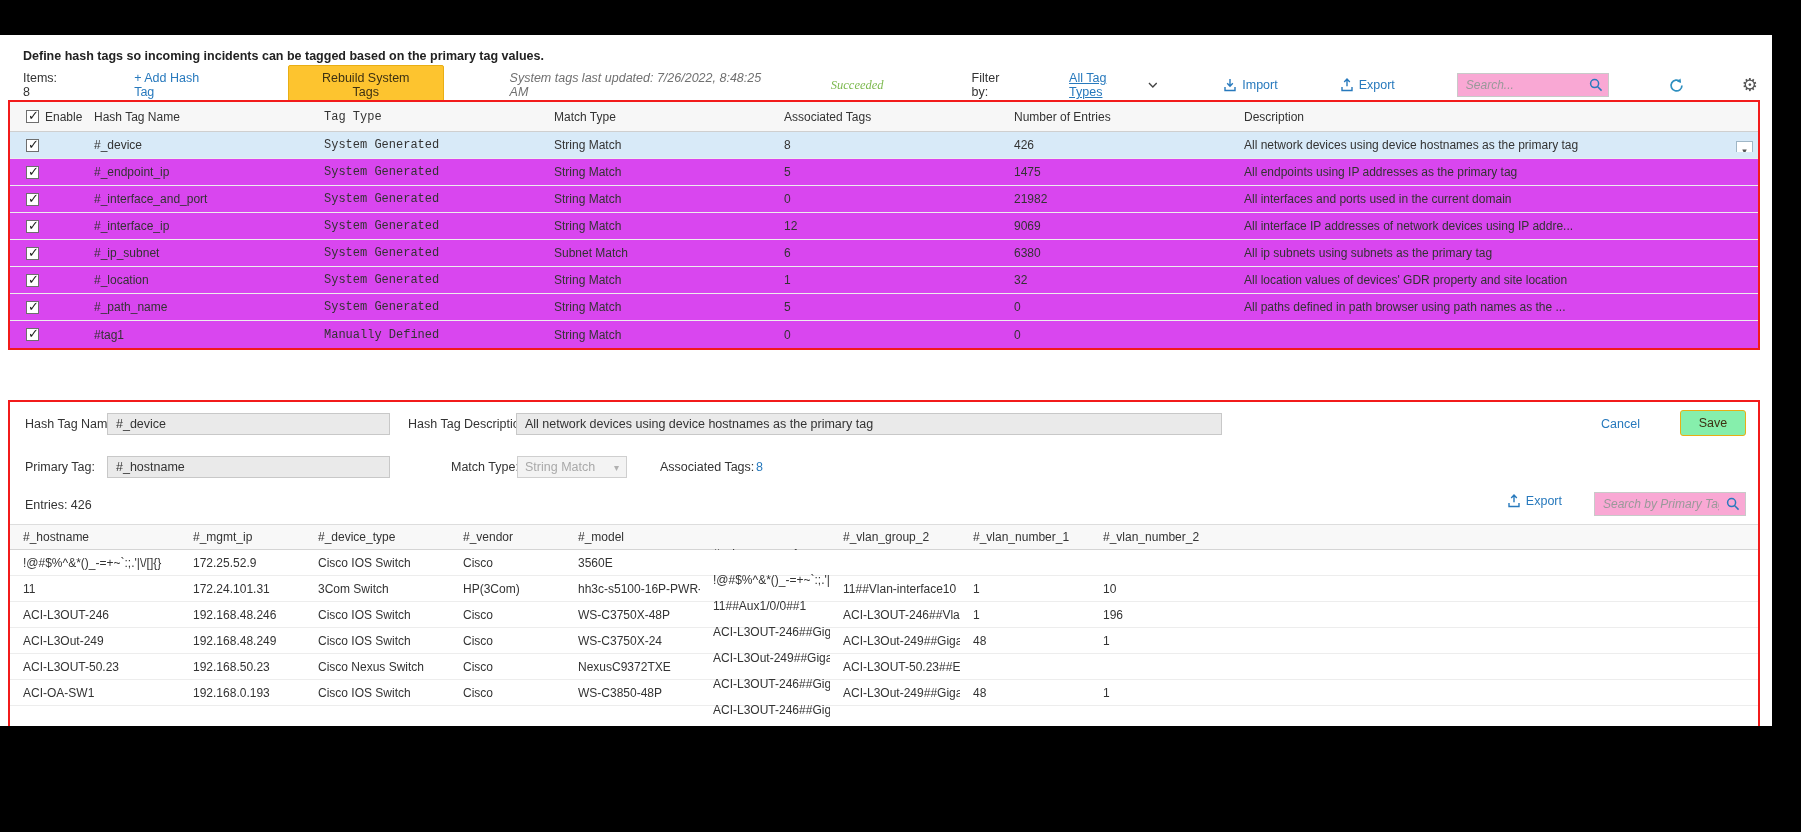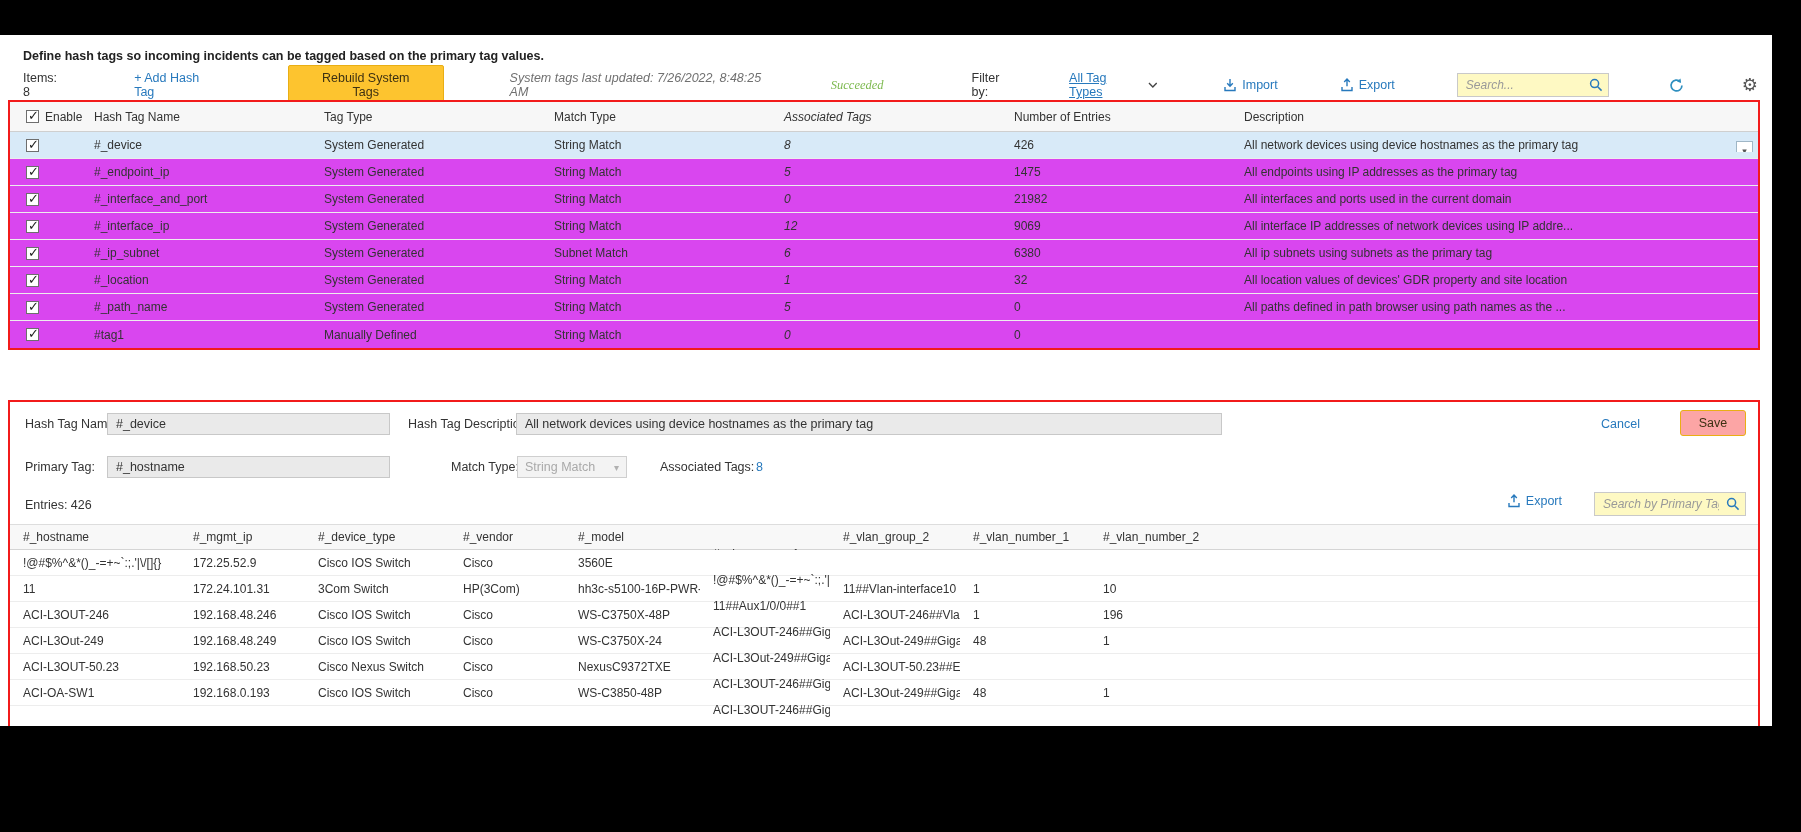"Search..." .searchbox input { background: #fef9c3 -> #f9a8d4 }
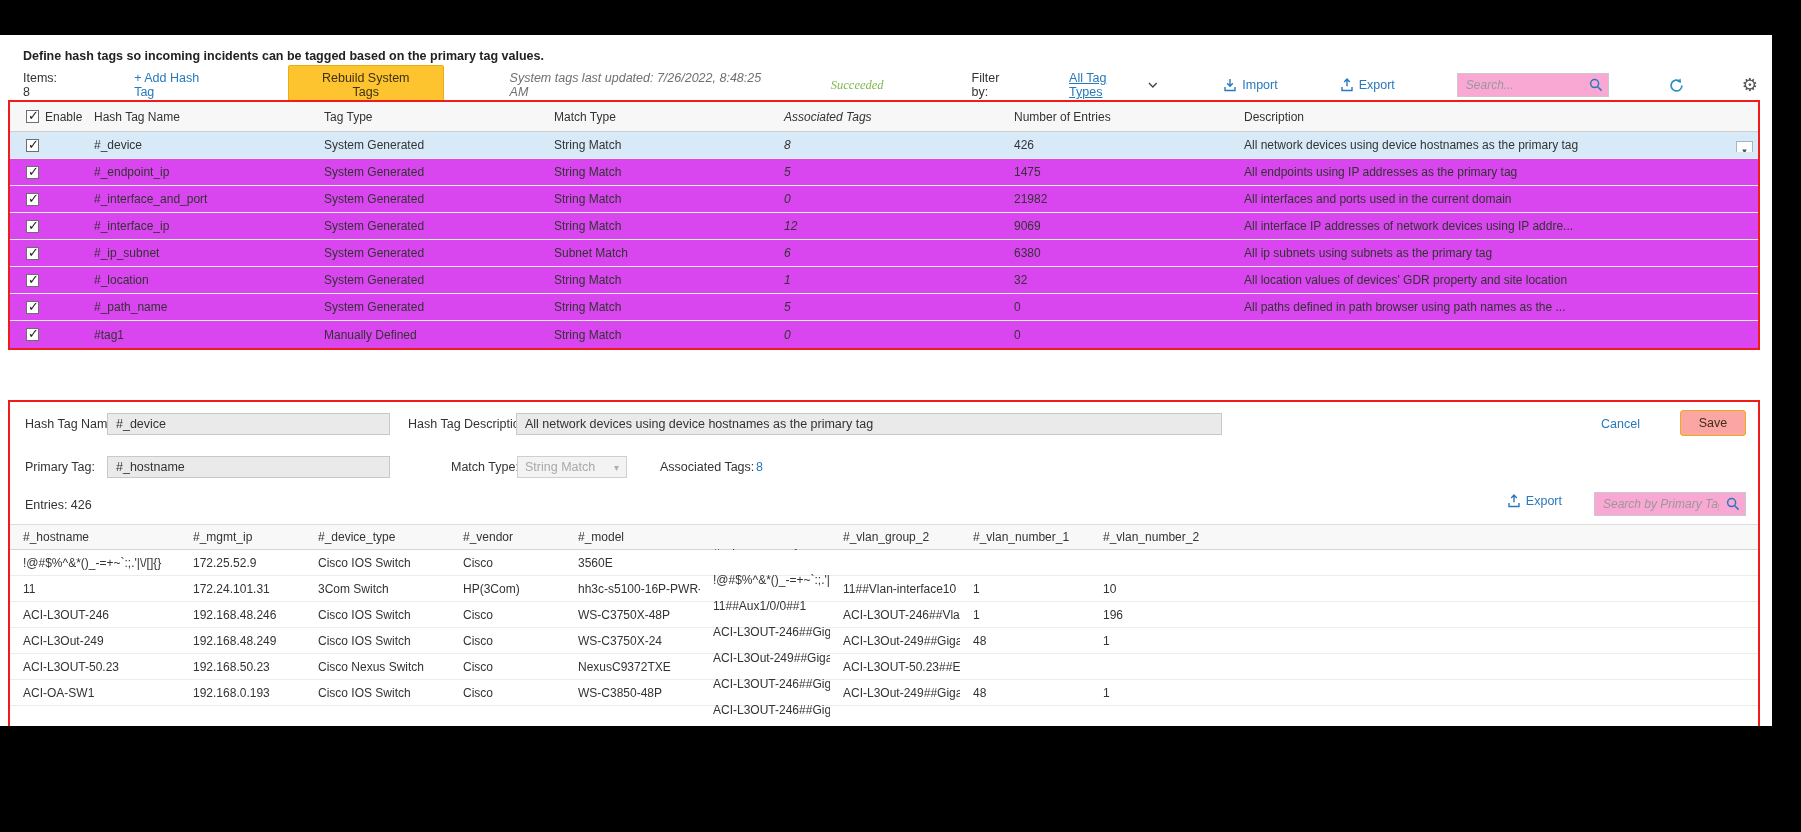"Tag Type" .c-type { font-family: none -> Liberation Mono, monospace }
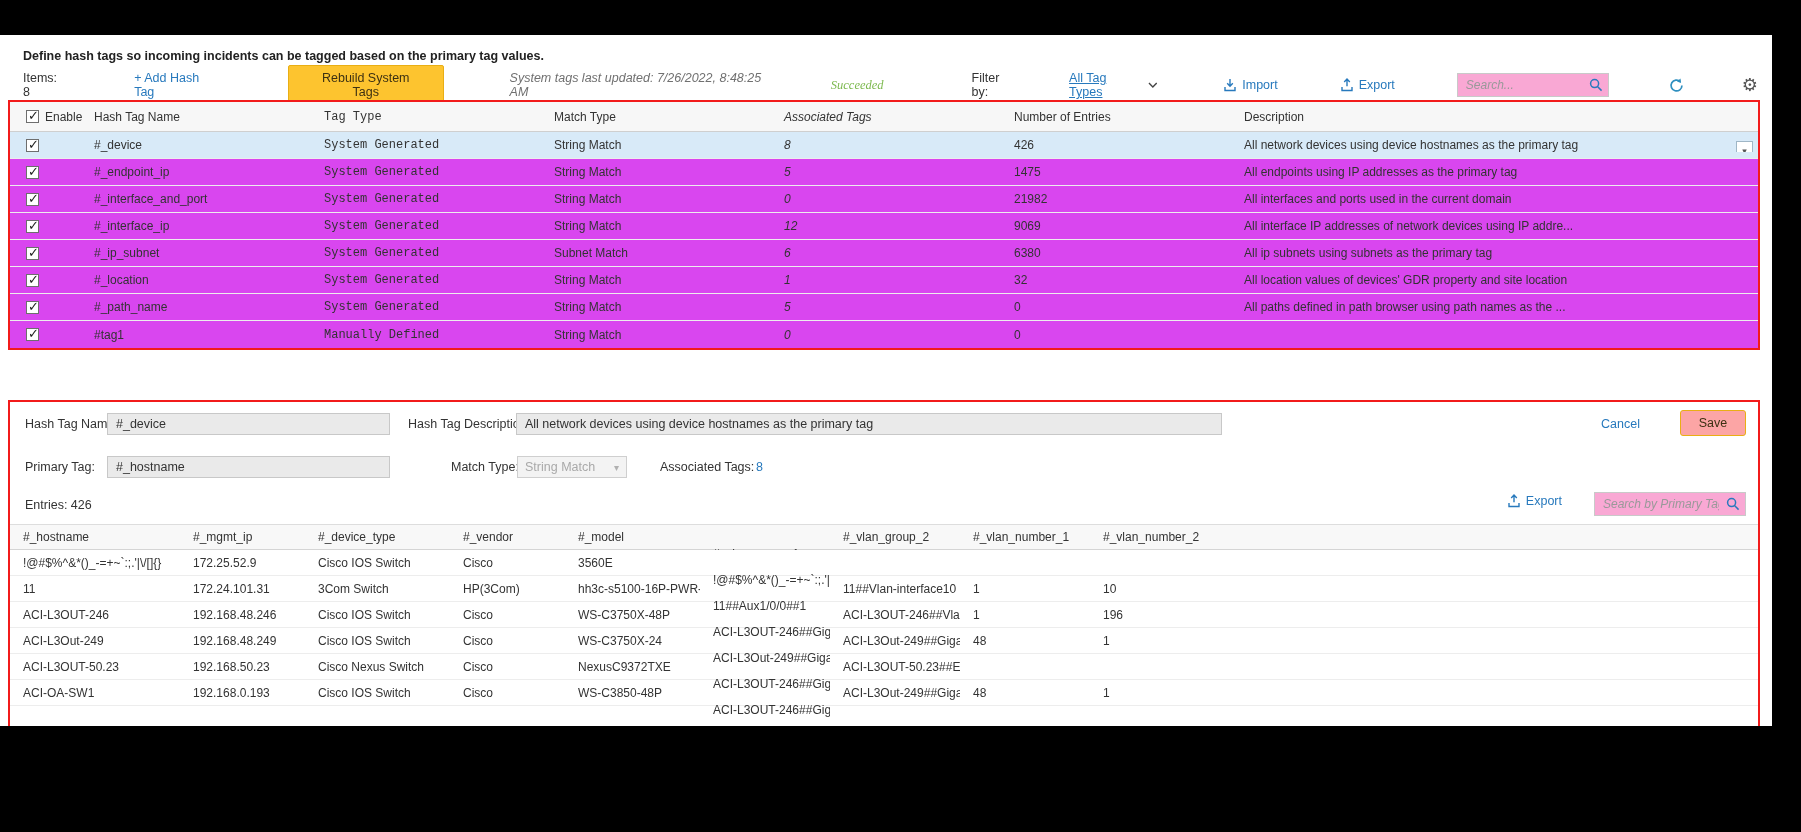"Associated Tags" .c-assoc { font-style: italic -> none }
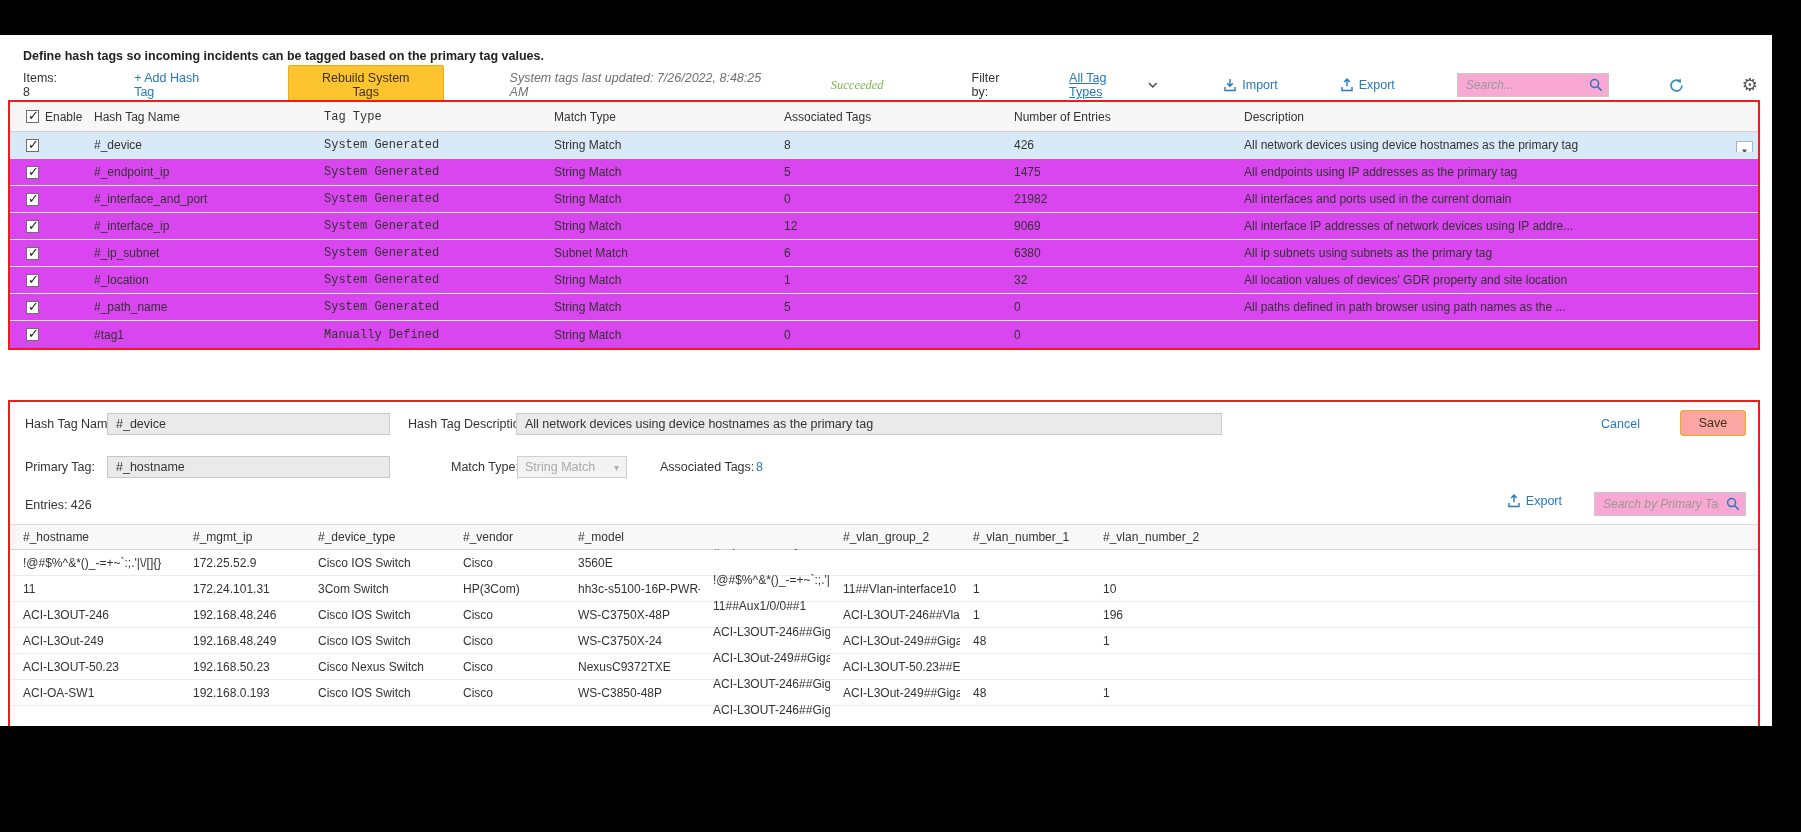"Save" .save-btn { background: #fca5a5 -> #86efac }
